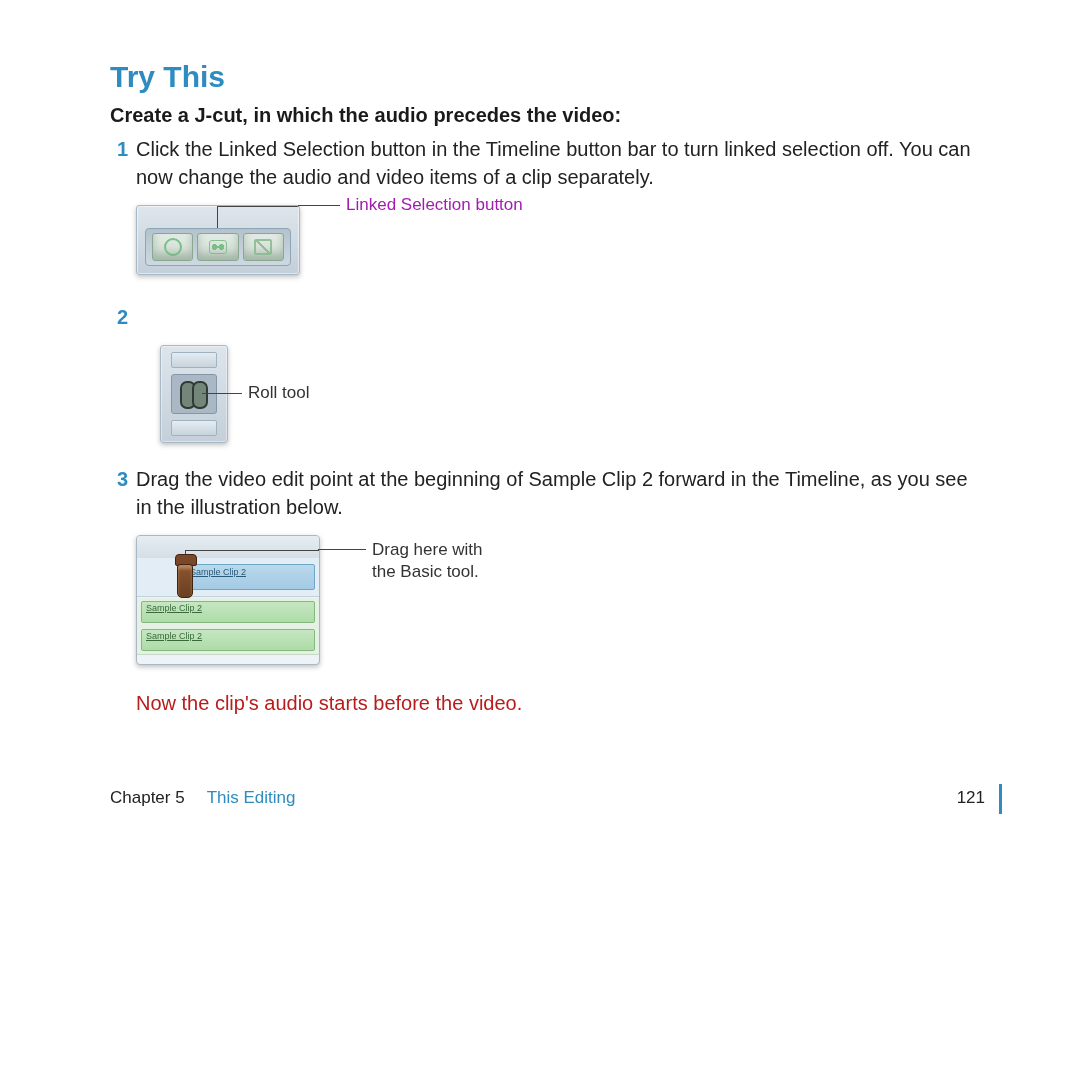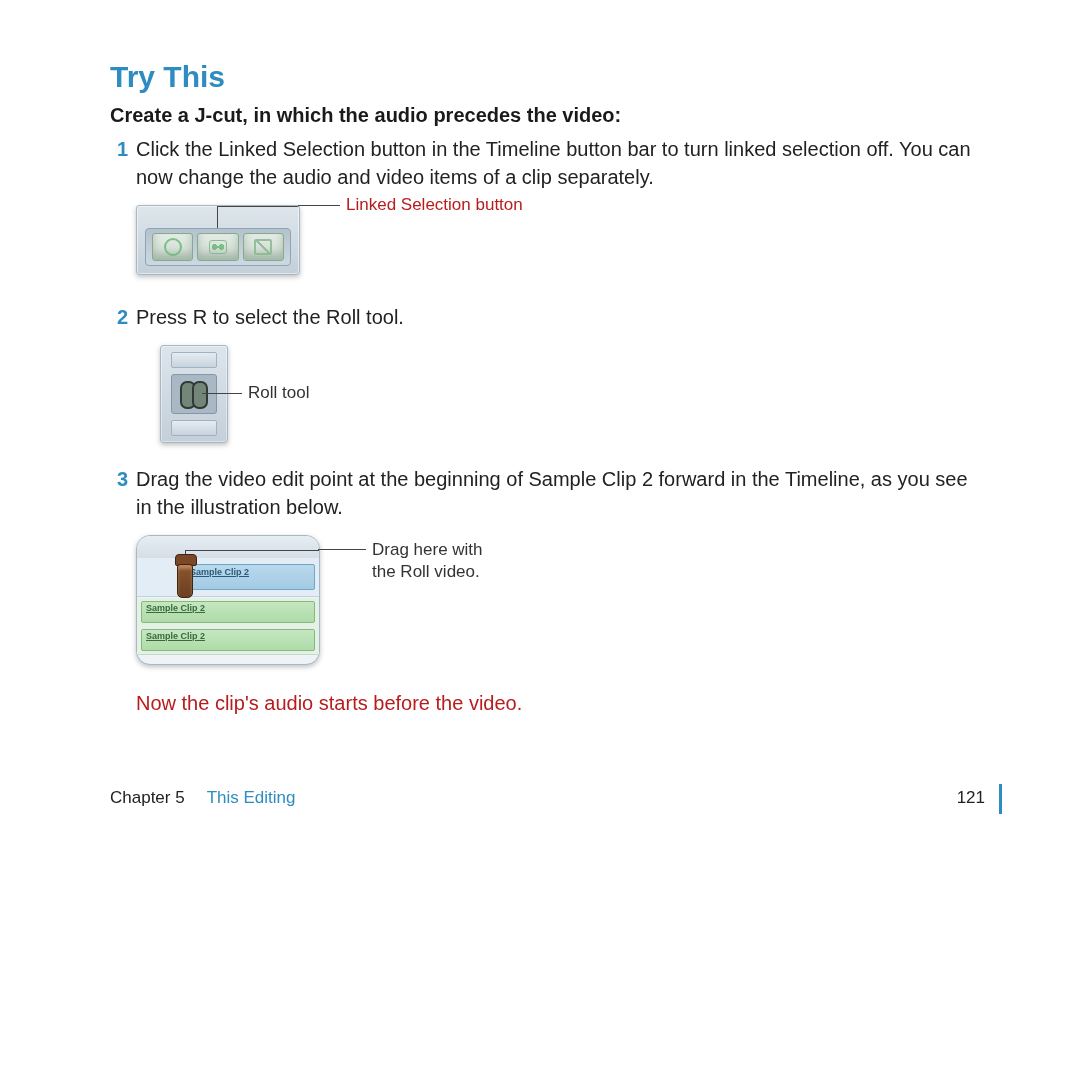"Linked Selection button" .fig1-label { color: #b91c1c -> #a21caf }
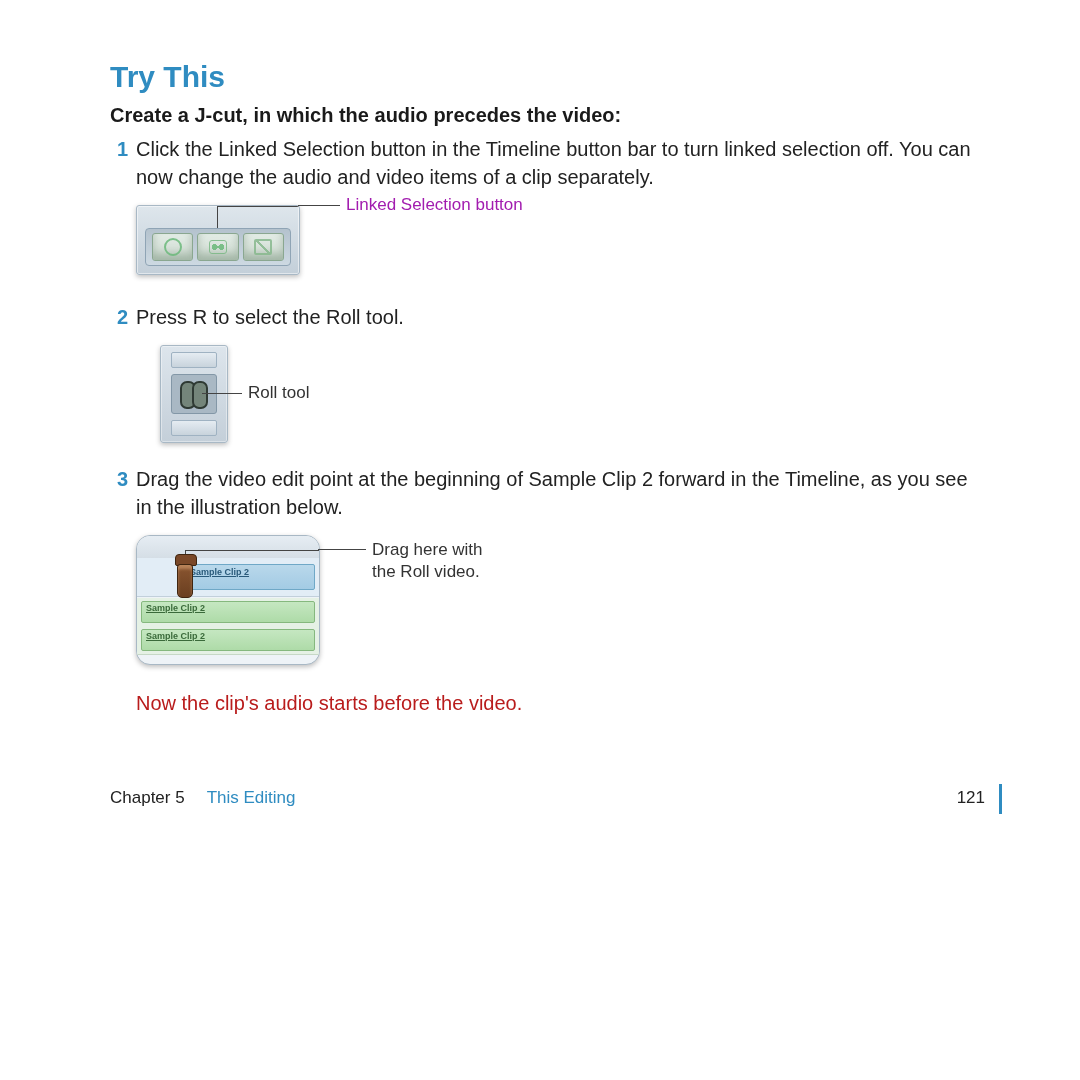"Press R to select the" div.stepbody { html: <div>Press R to select the Roll tool.</div> -> none }
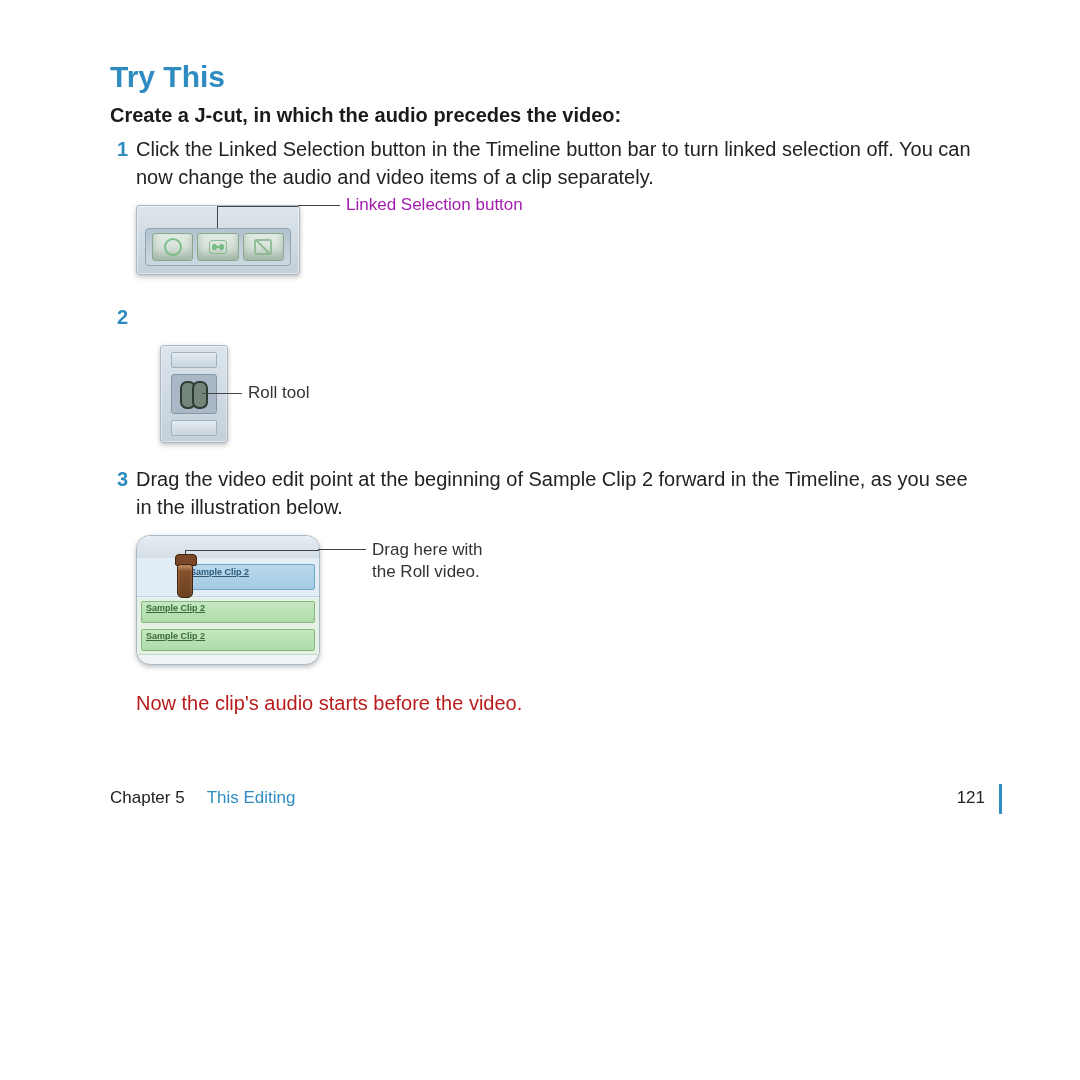"Sample Clip 2" .fig3 { border-radius: 14px -> 4px; font-weight: bold -> none }
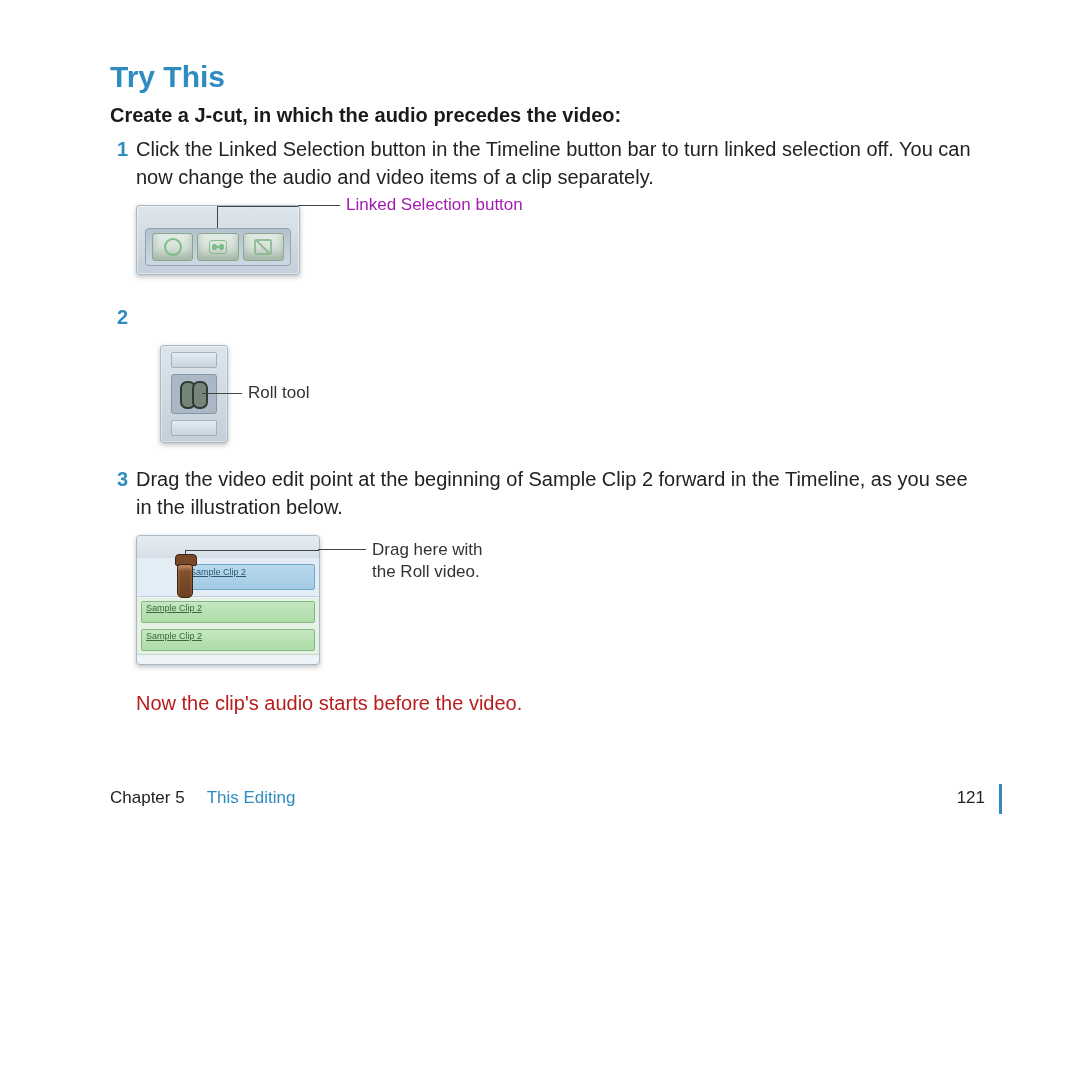"the Roll video." span { text: Roll video -> Basic tool }
